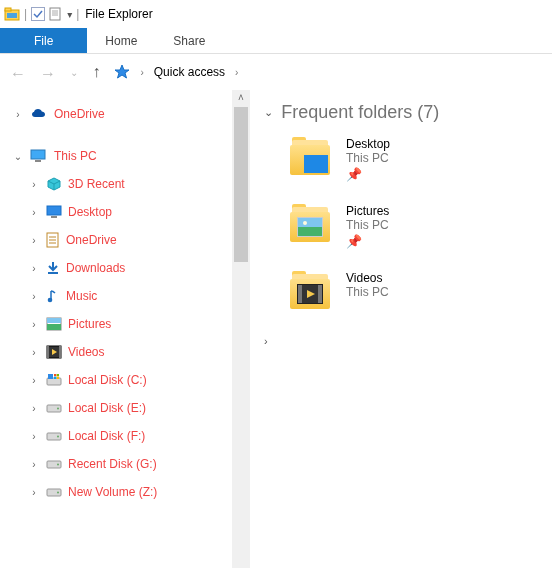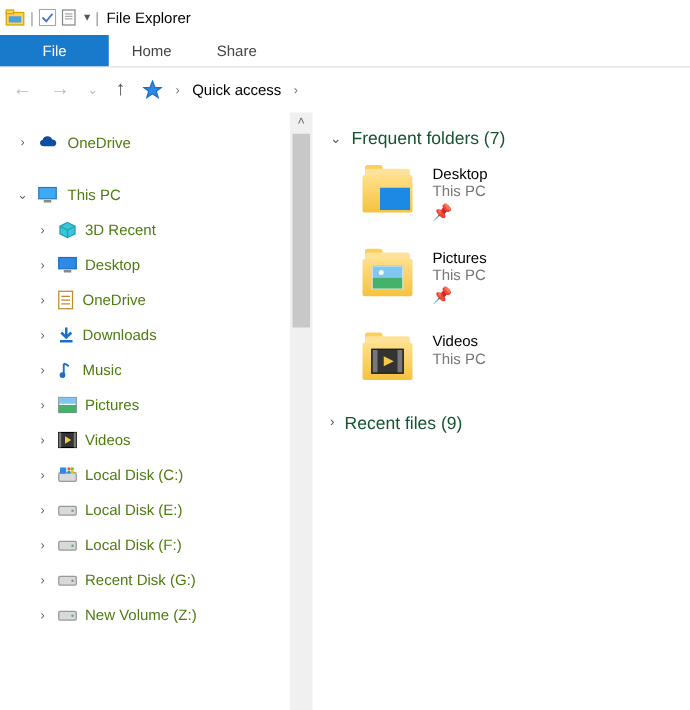"OneDrive" .tree .lbl { color: #4d7c0f -> #ef4444 }
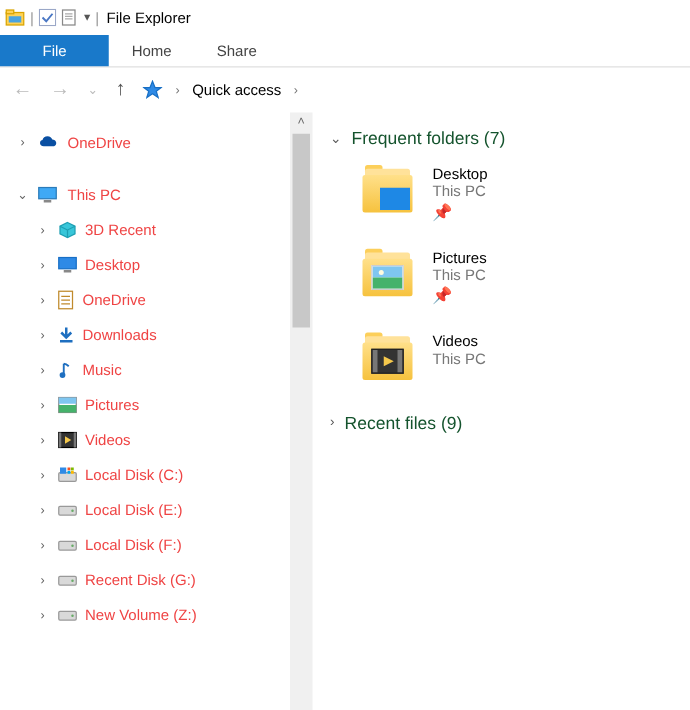"Frequent folders (7)" .section-hd .txt { color: #14532d -> #737373; font-size: 14px -> 18px }
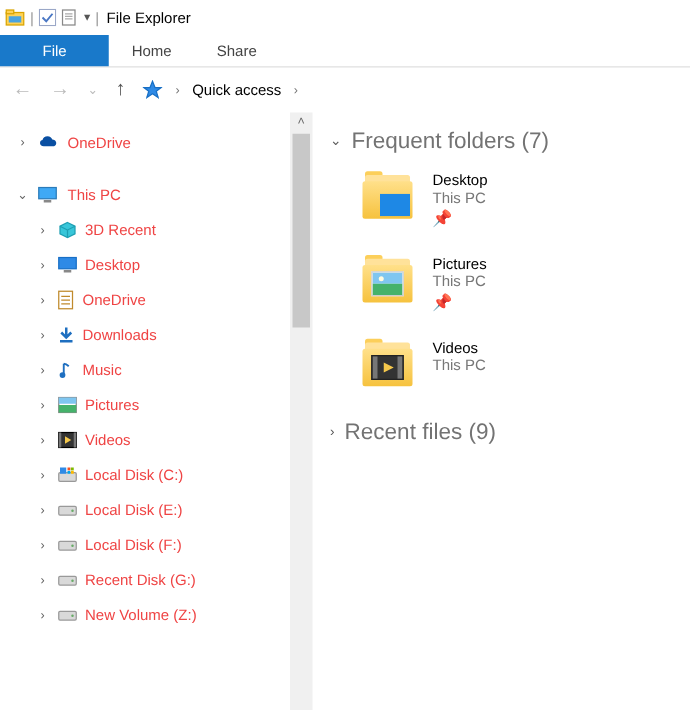"Recent files (9)" span.txt { html: <span>Recent files (9)</span> -> none }
